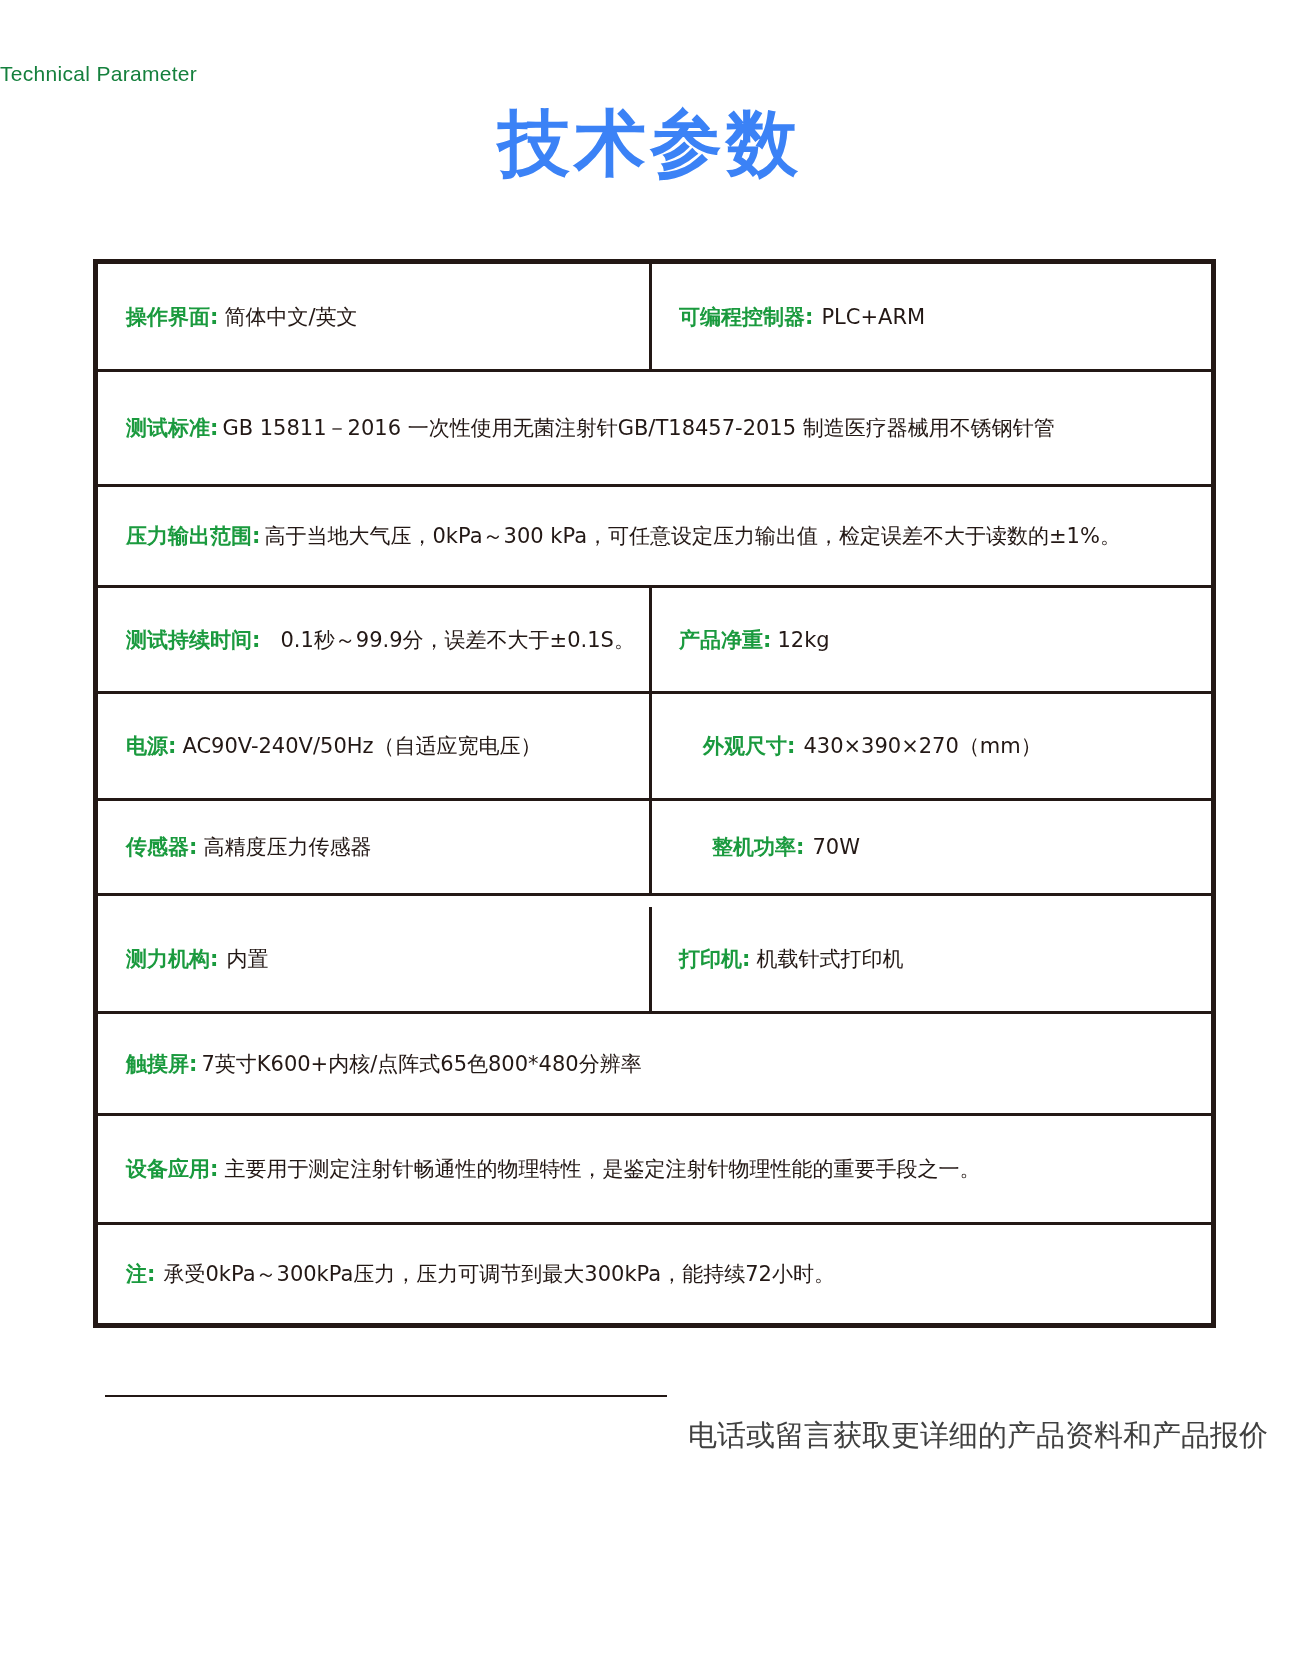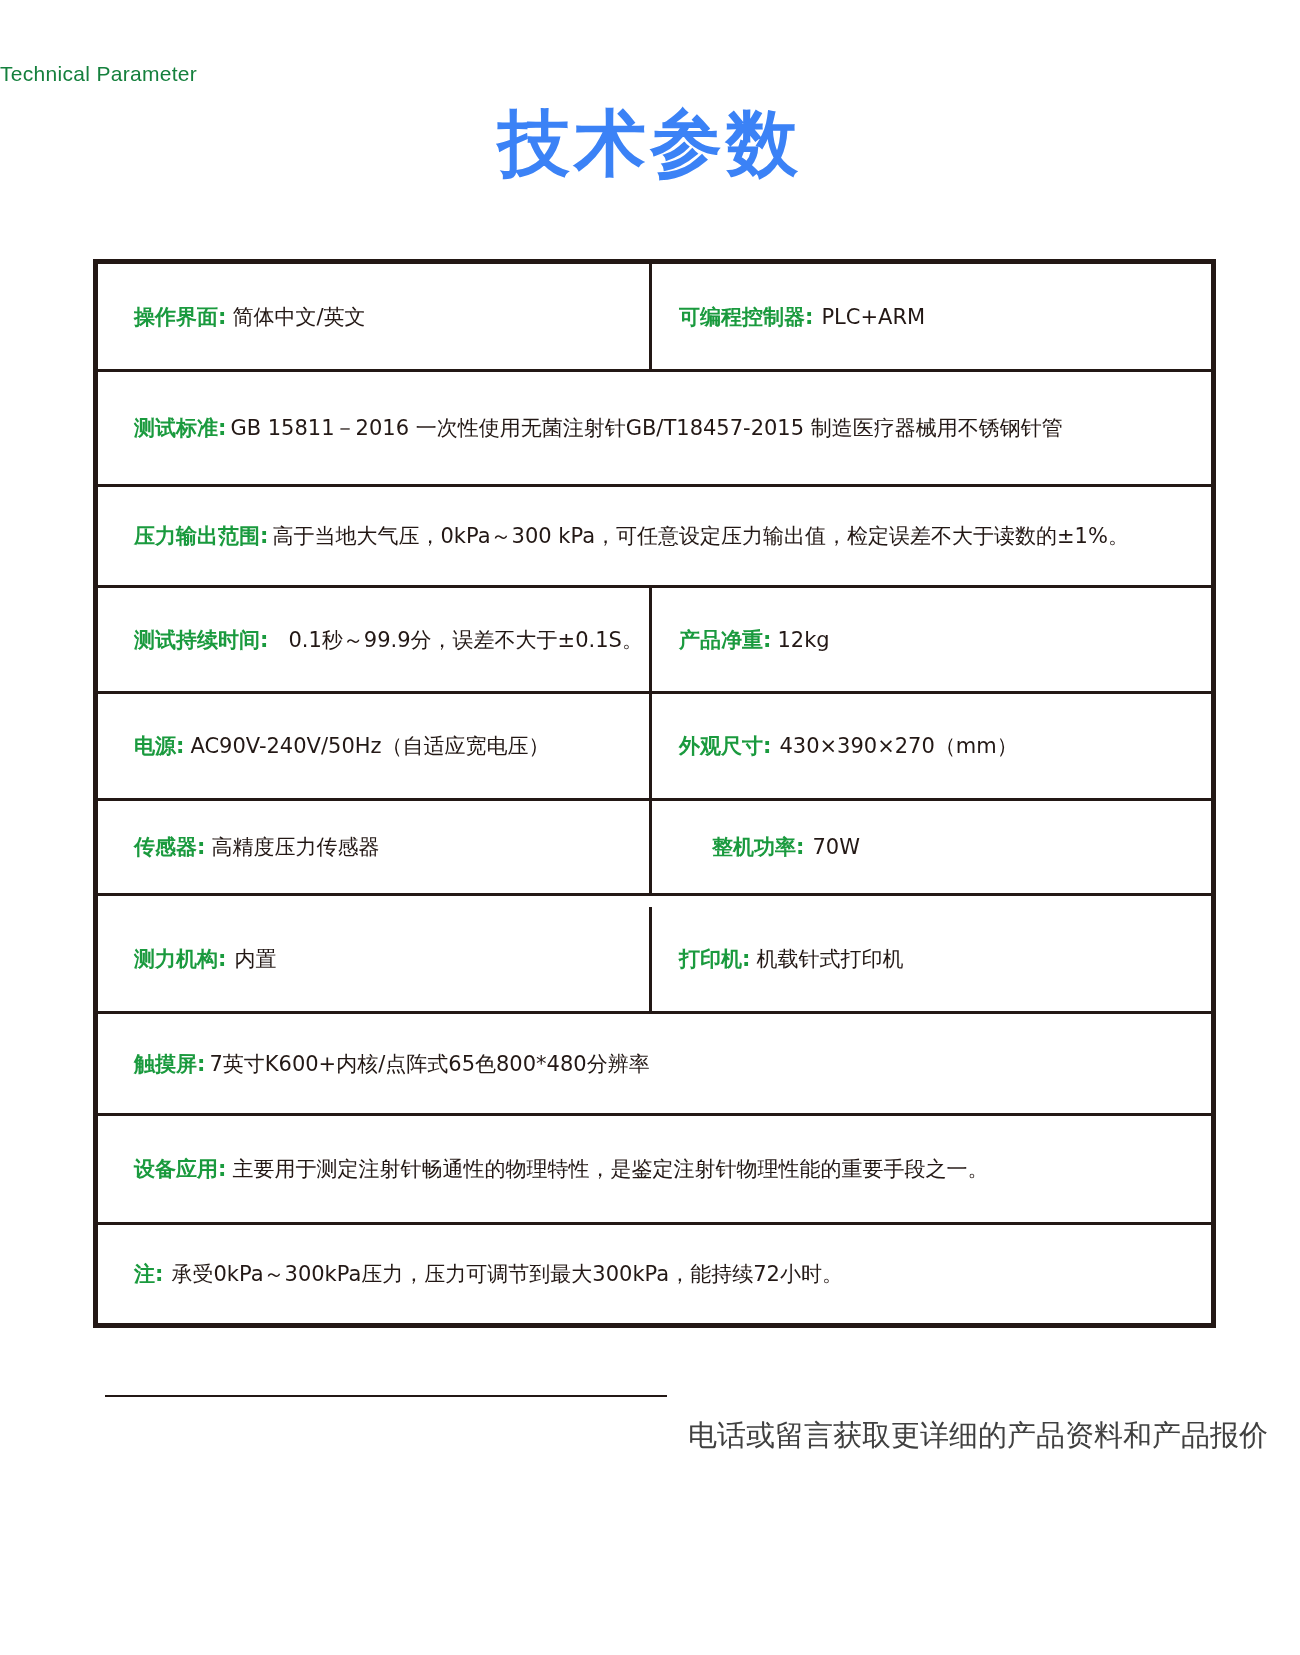"操作界面:" .cell { padding-left: 36px -> 28px }
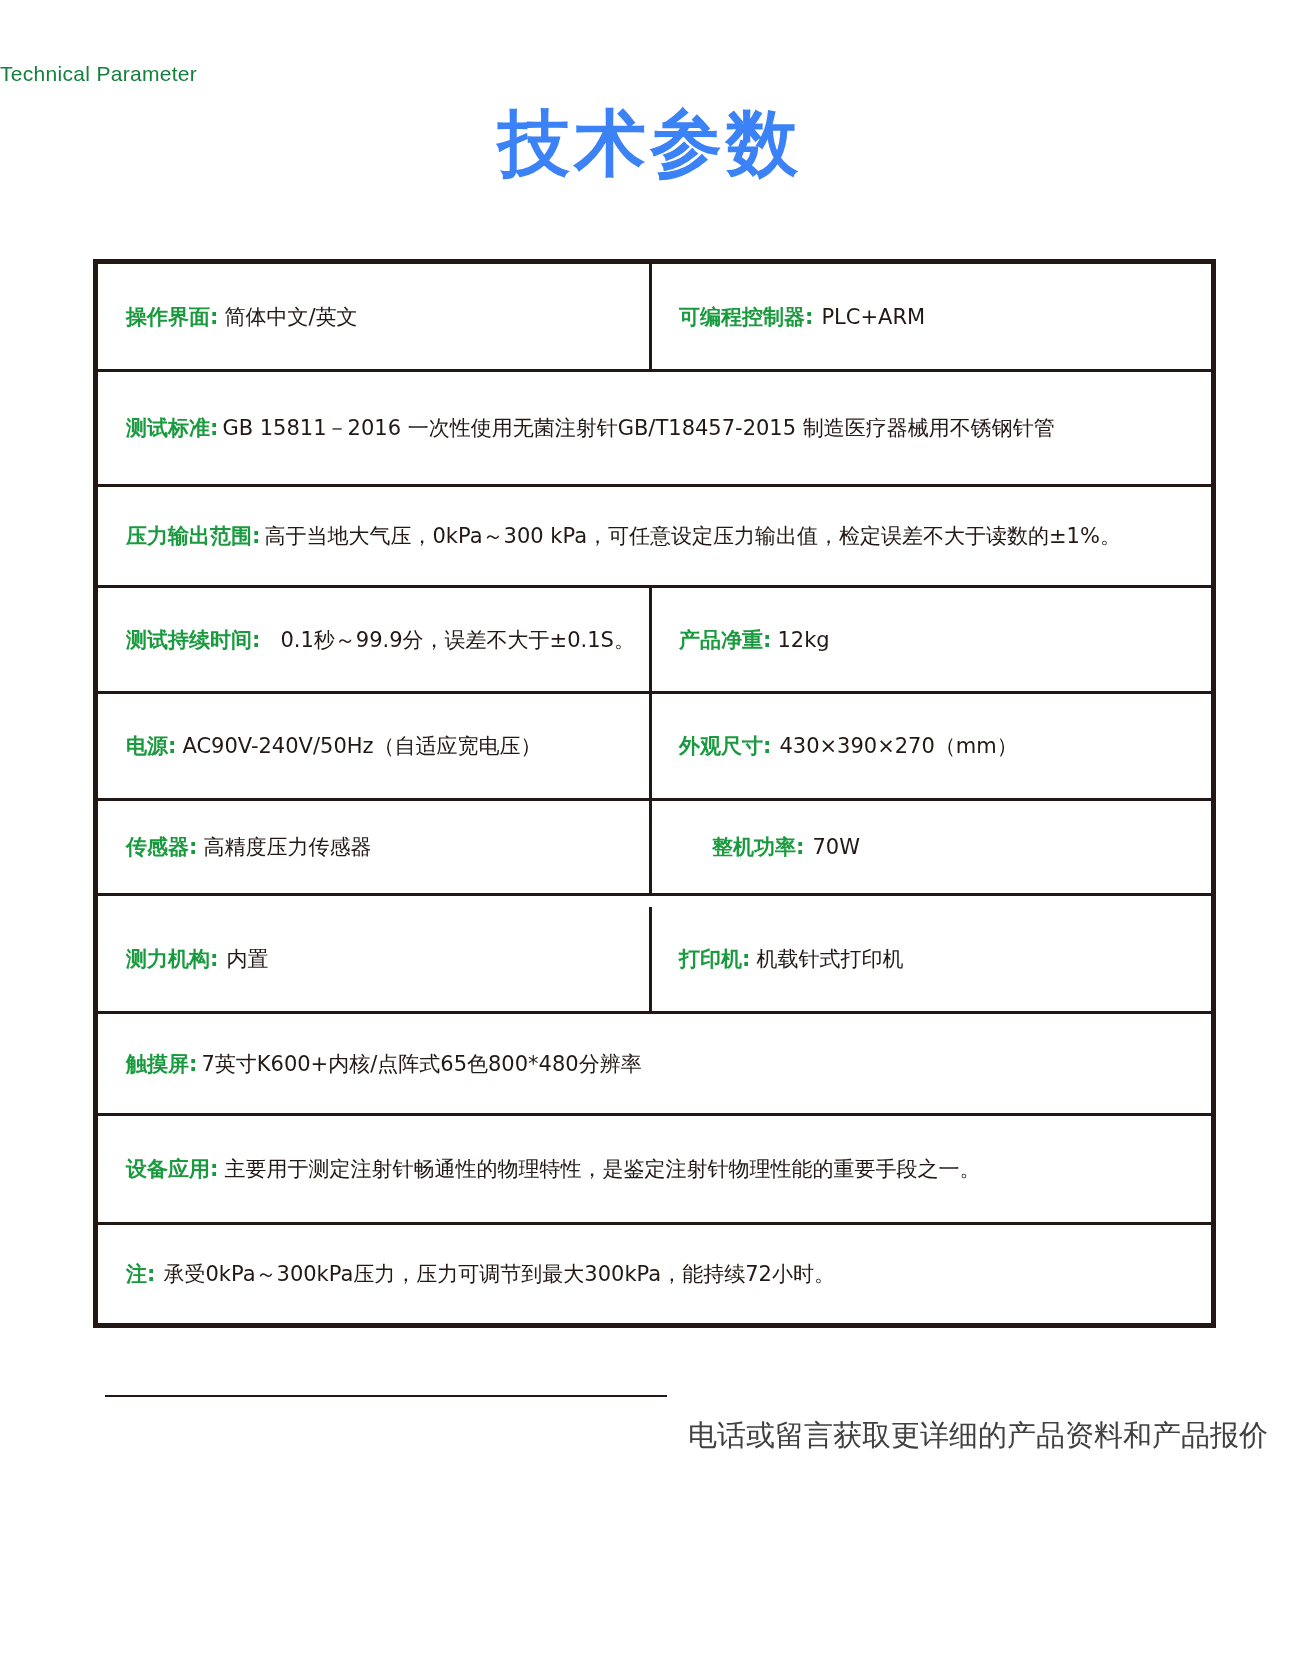"电源:" div.row { gap: none -> 24px }
